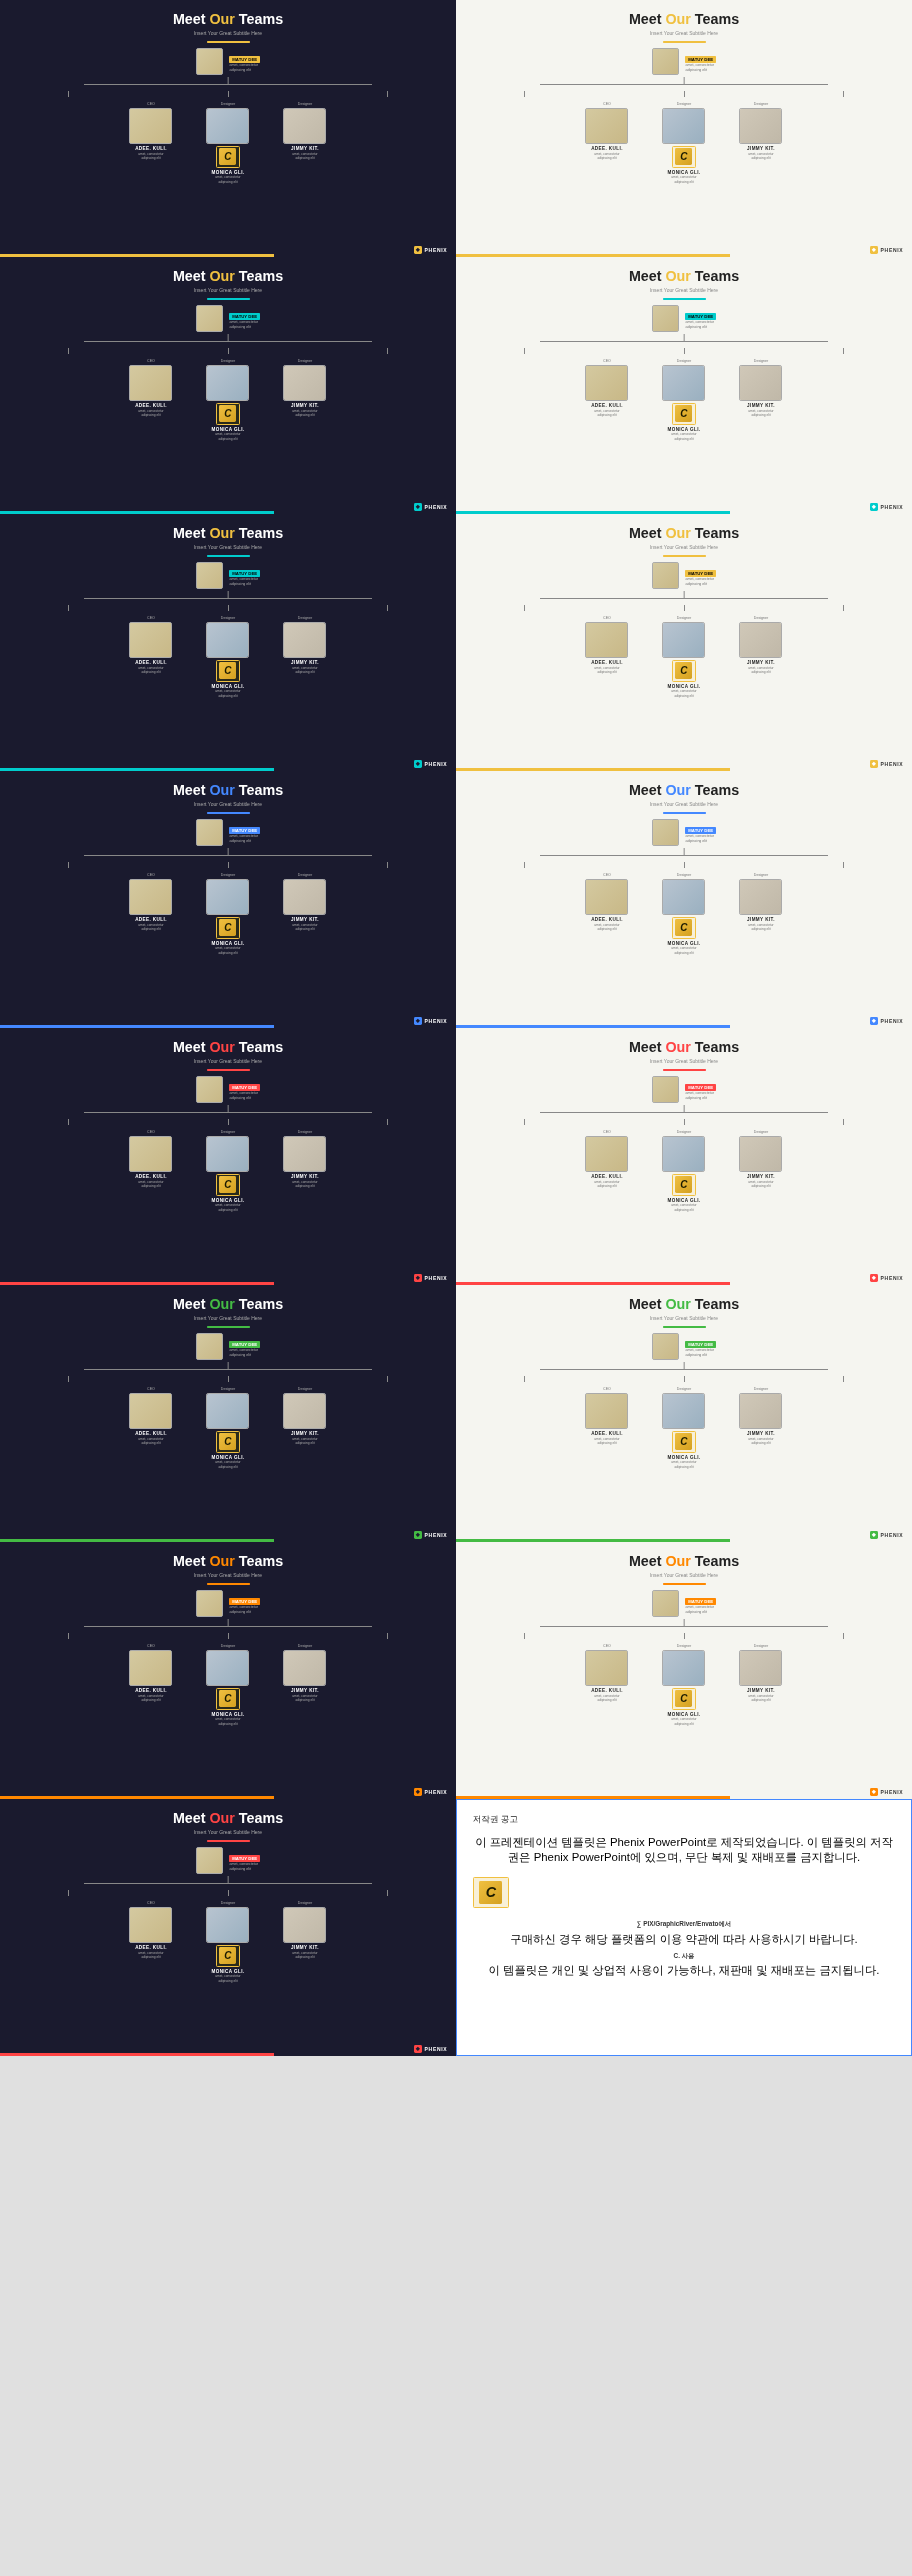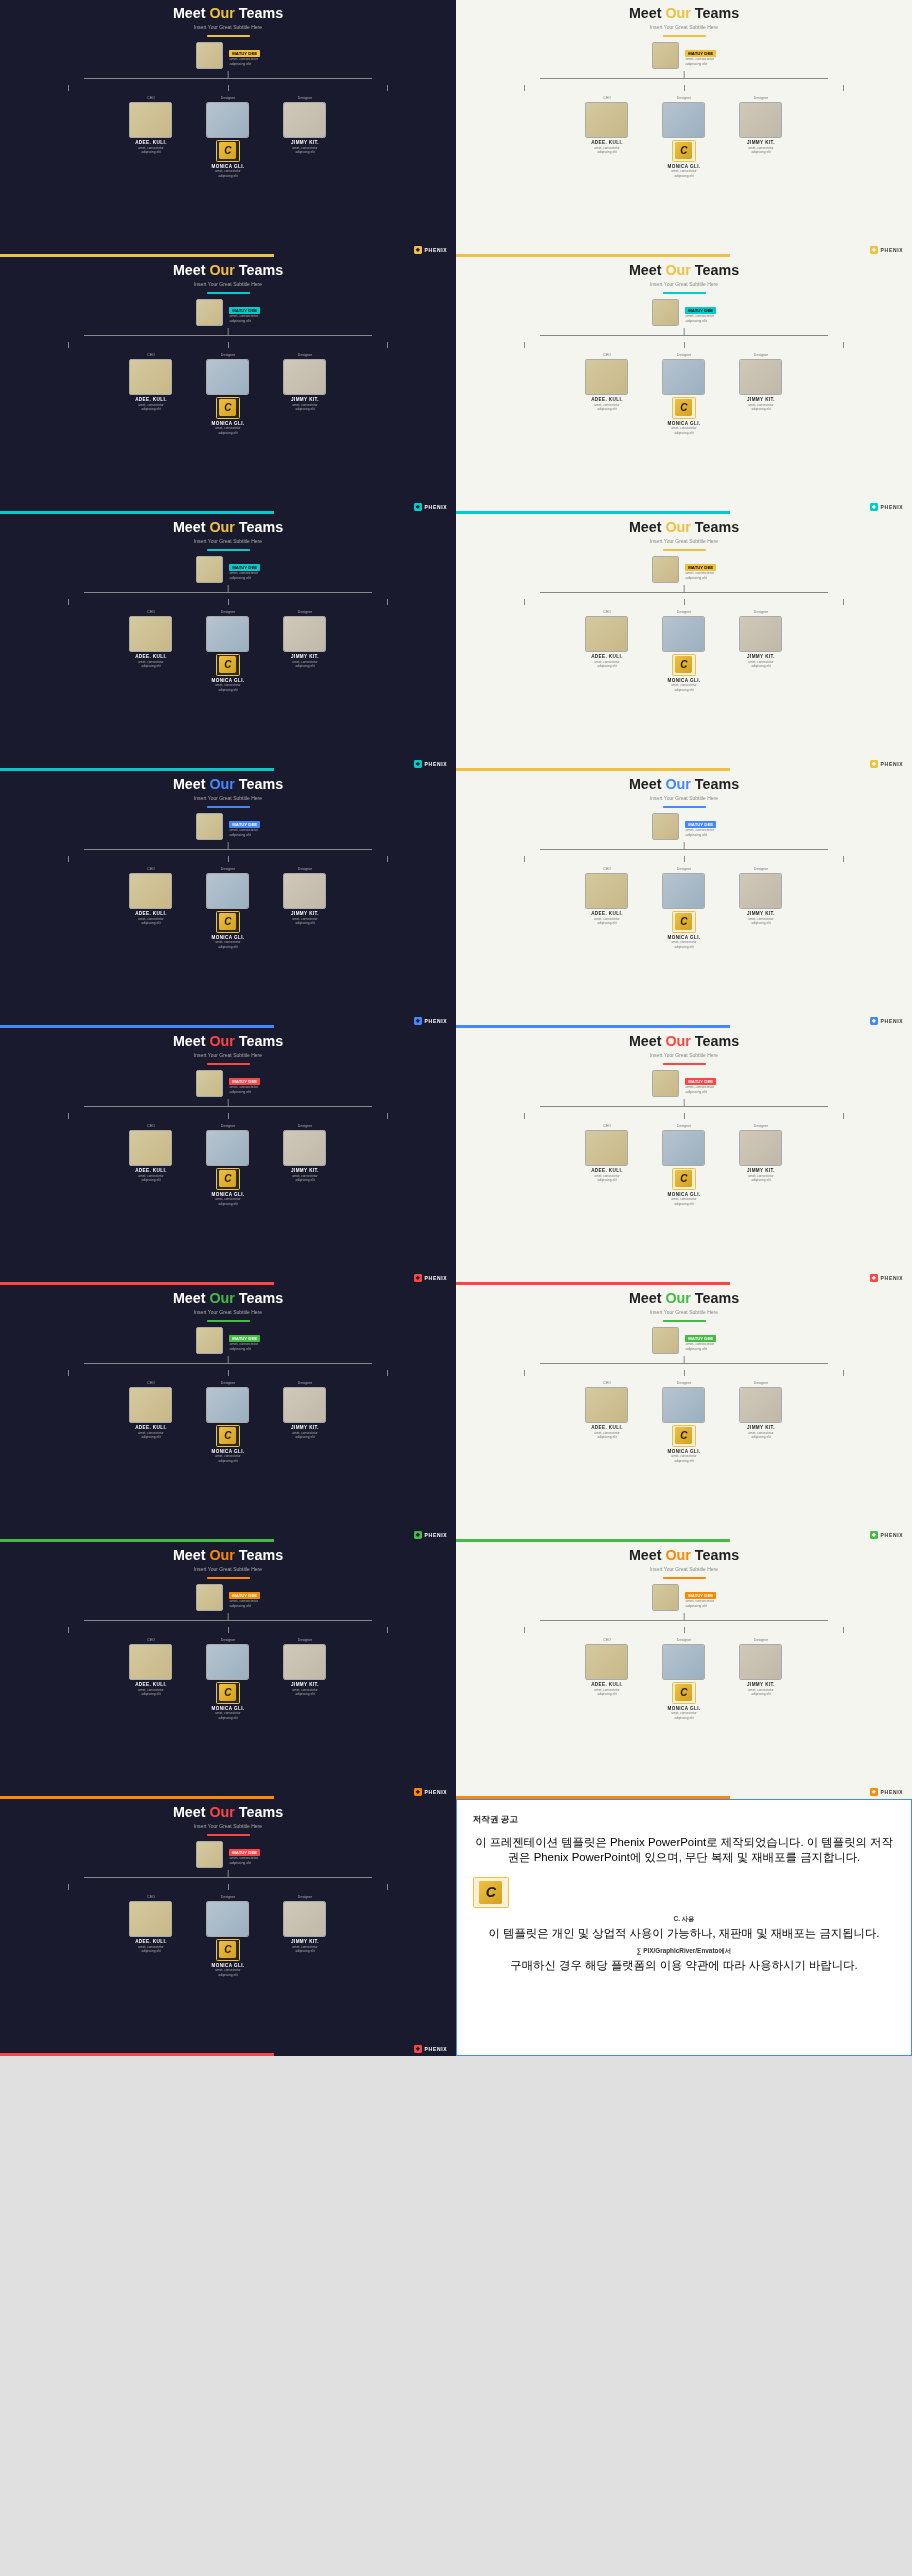"Meet Our Teams" .slide { padding-top: 5px -> 11px }
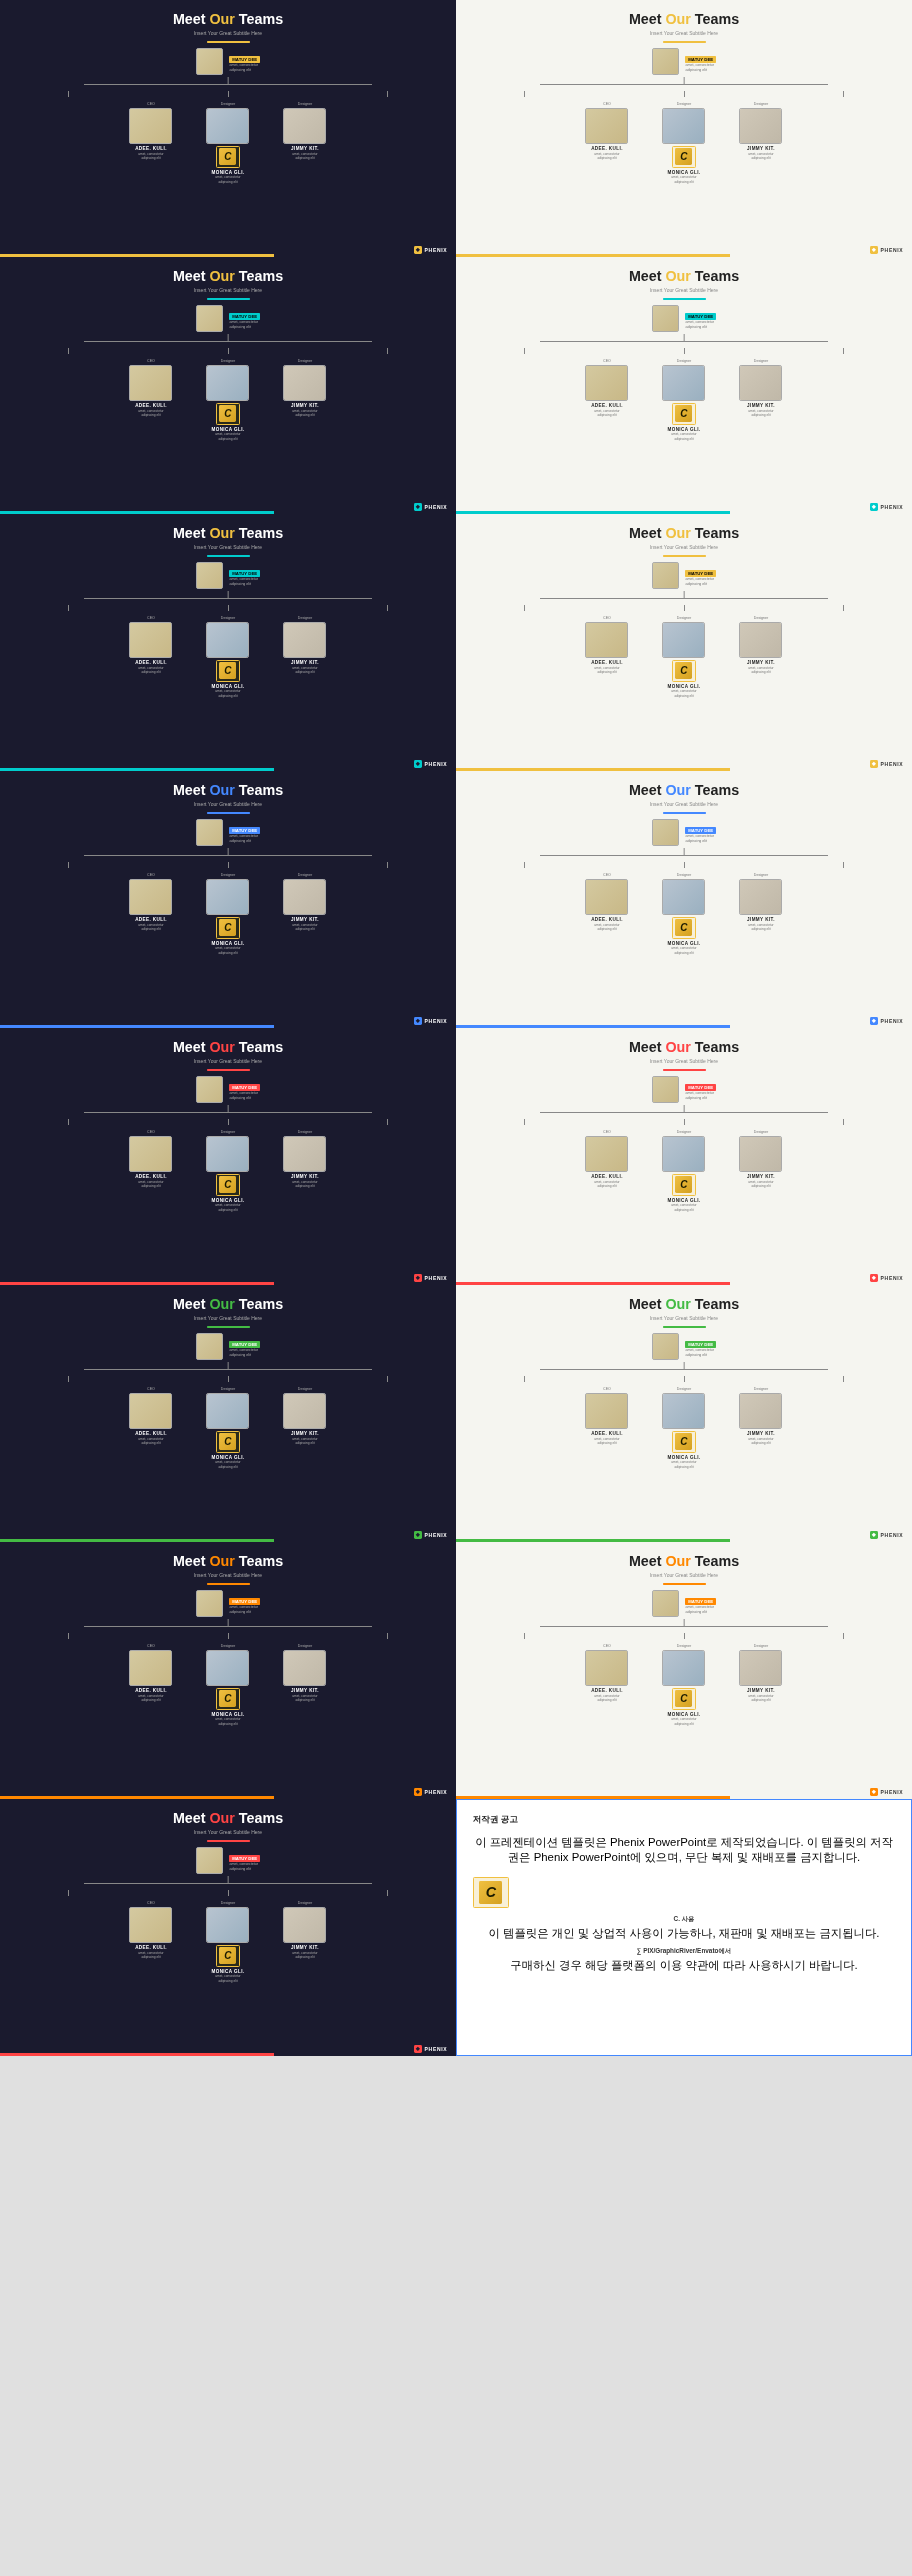"저작권 공고" .info-title { font-weight: bold -> normal }
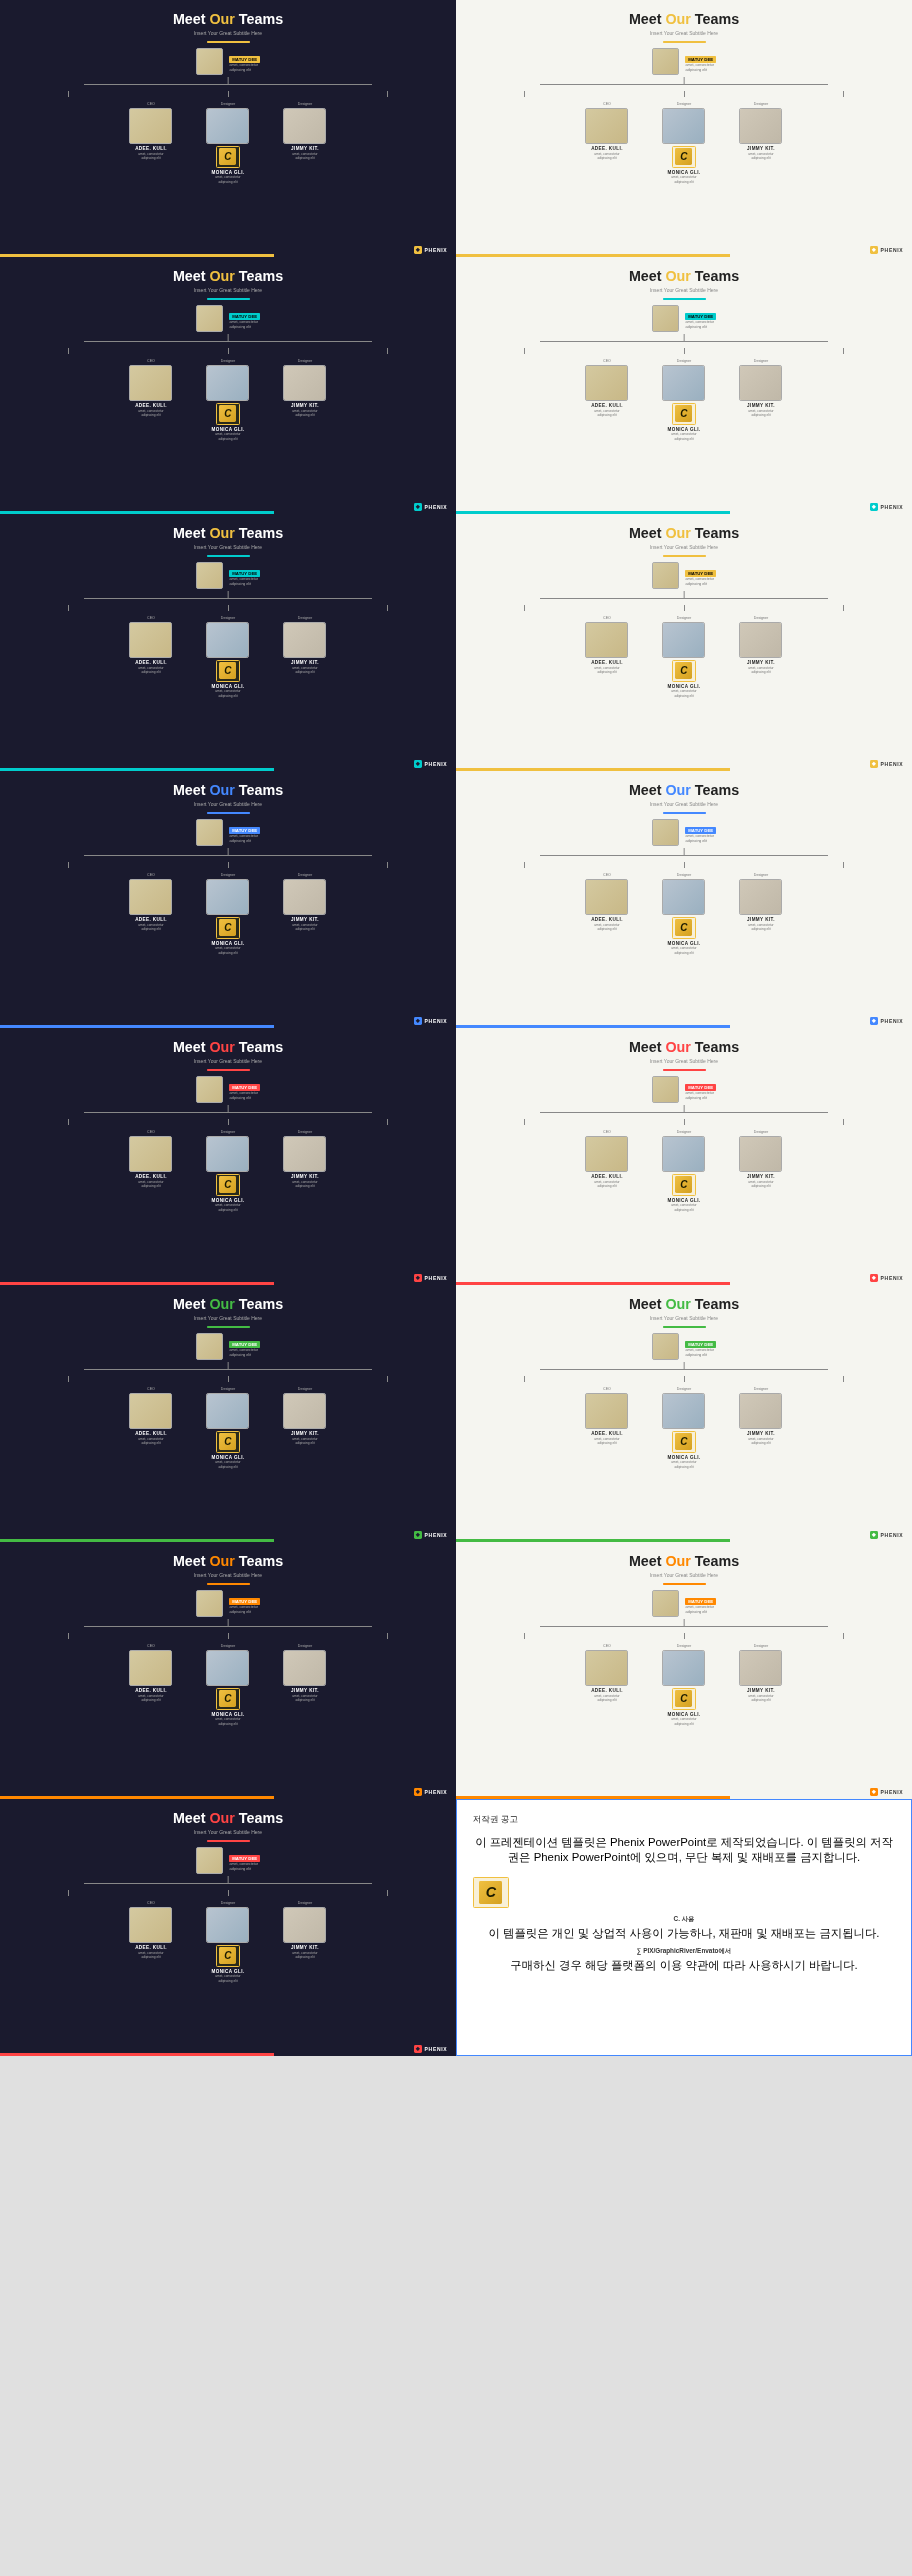"이 템플릿은 개인 및 상업적" div.info-section { order: before "구매하신 경우 해당 플랫폼의 이용" -> after "구매하신 경우 해당 플랫폼의 이용" }
